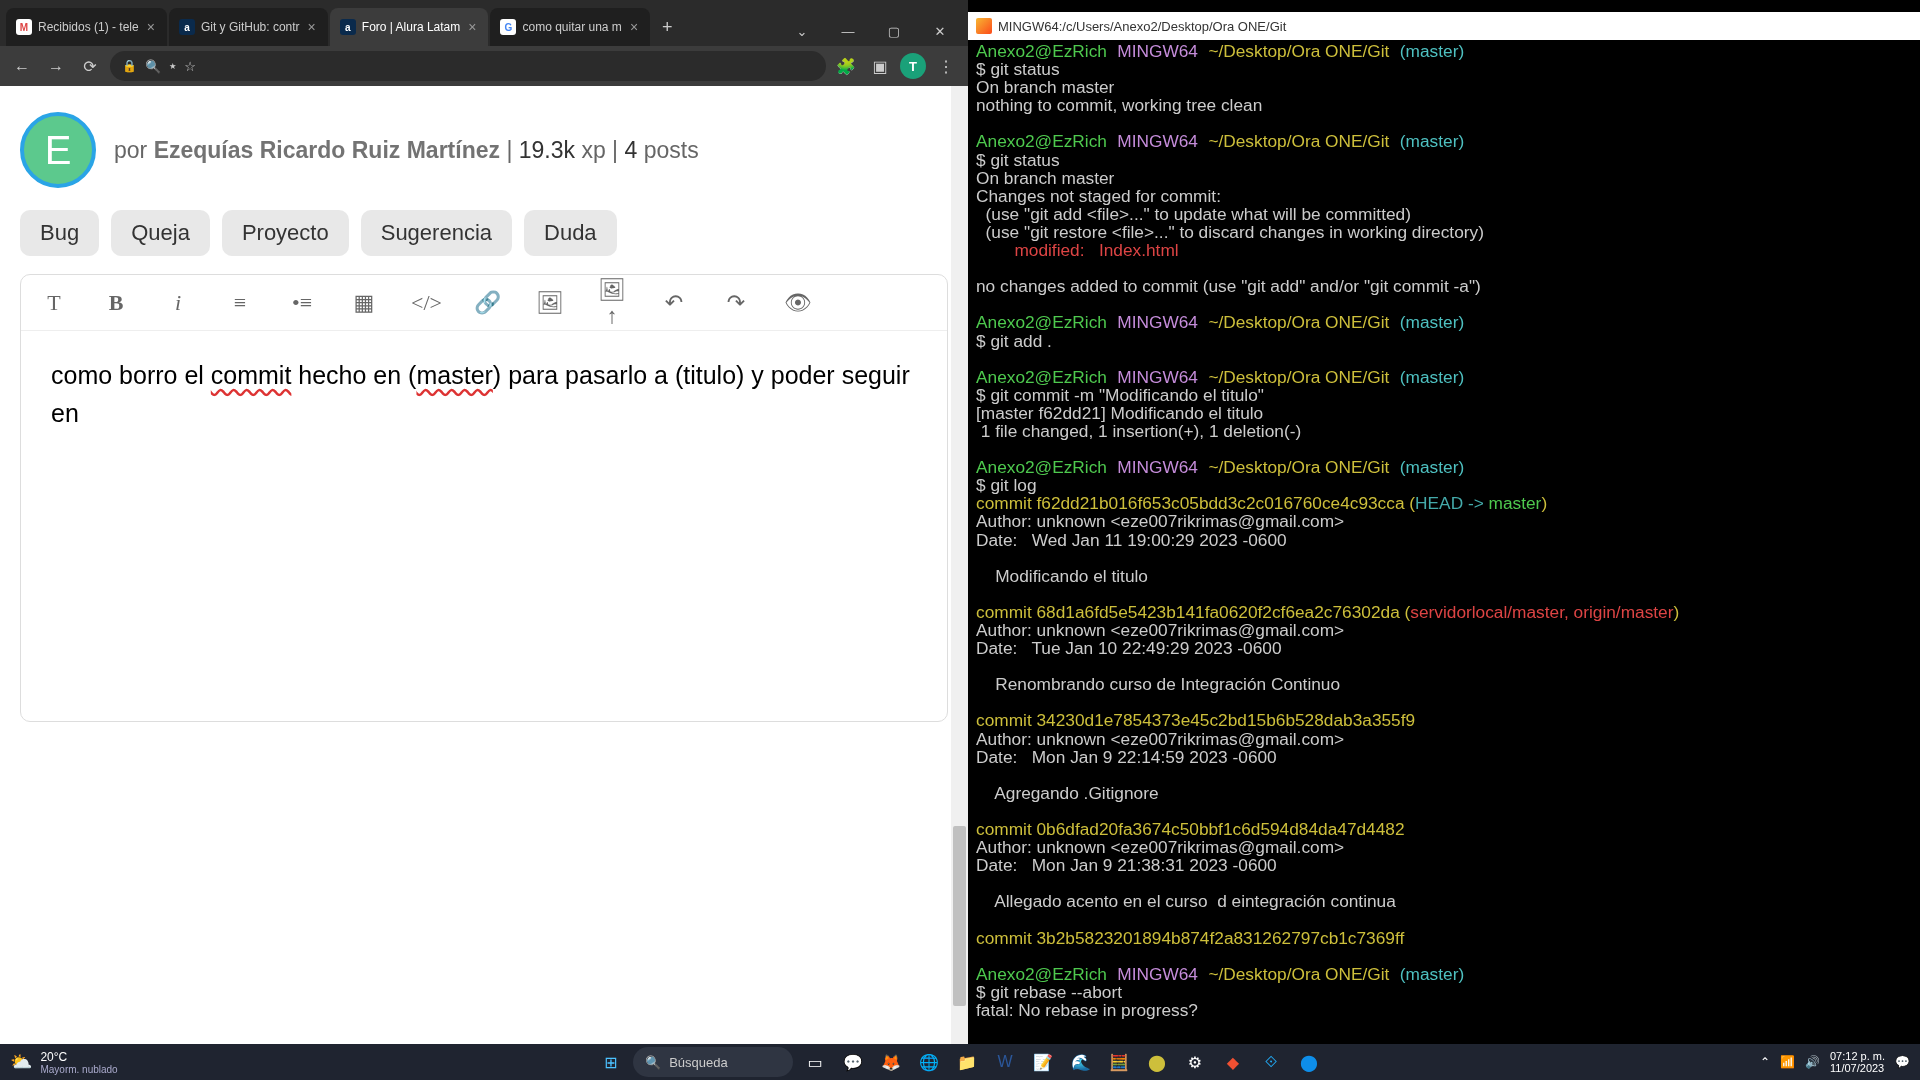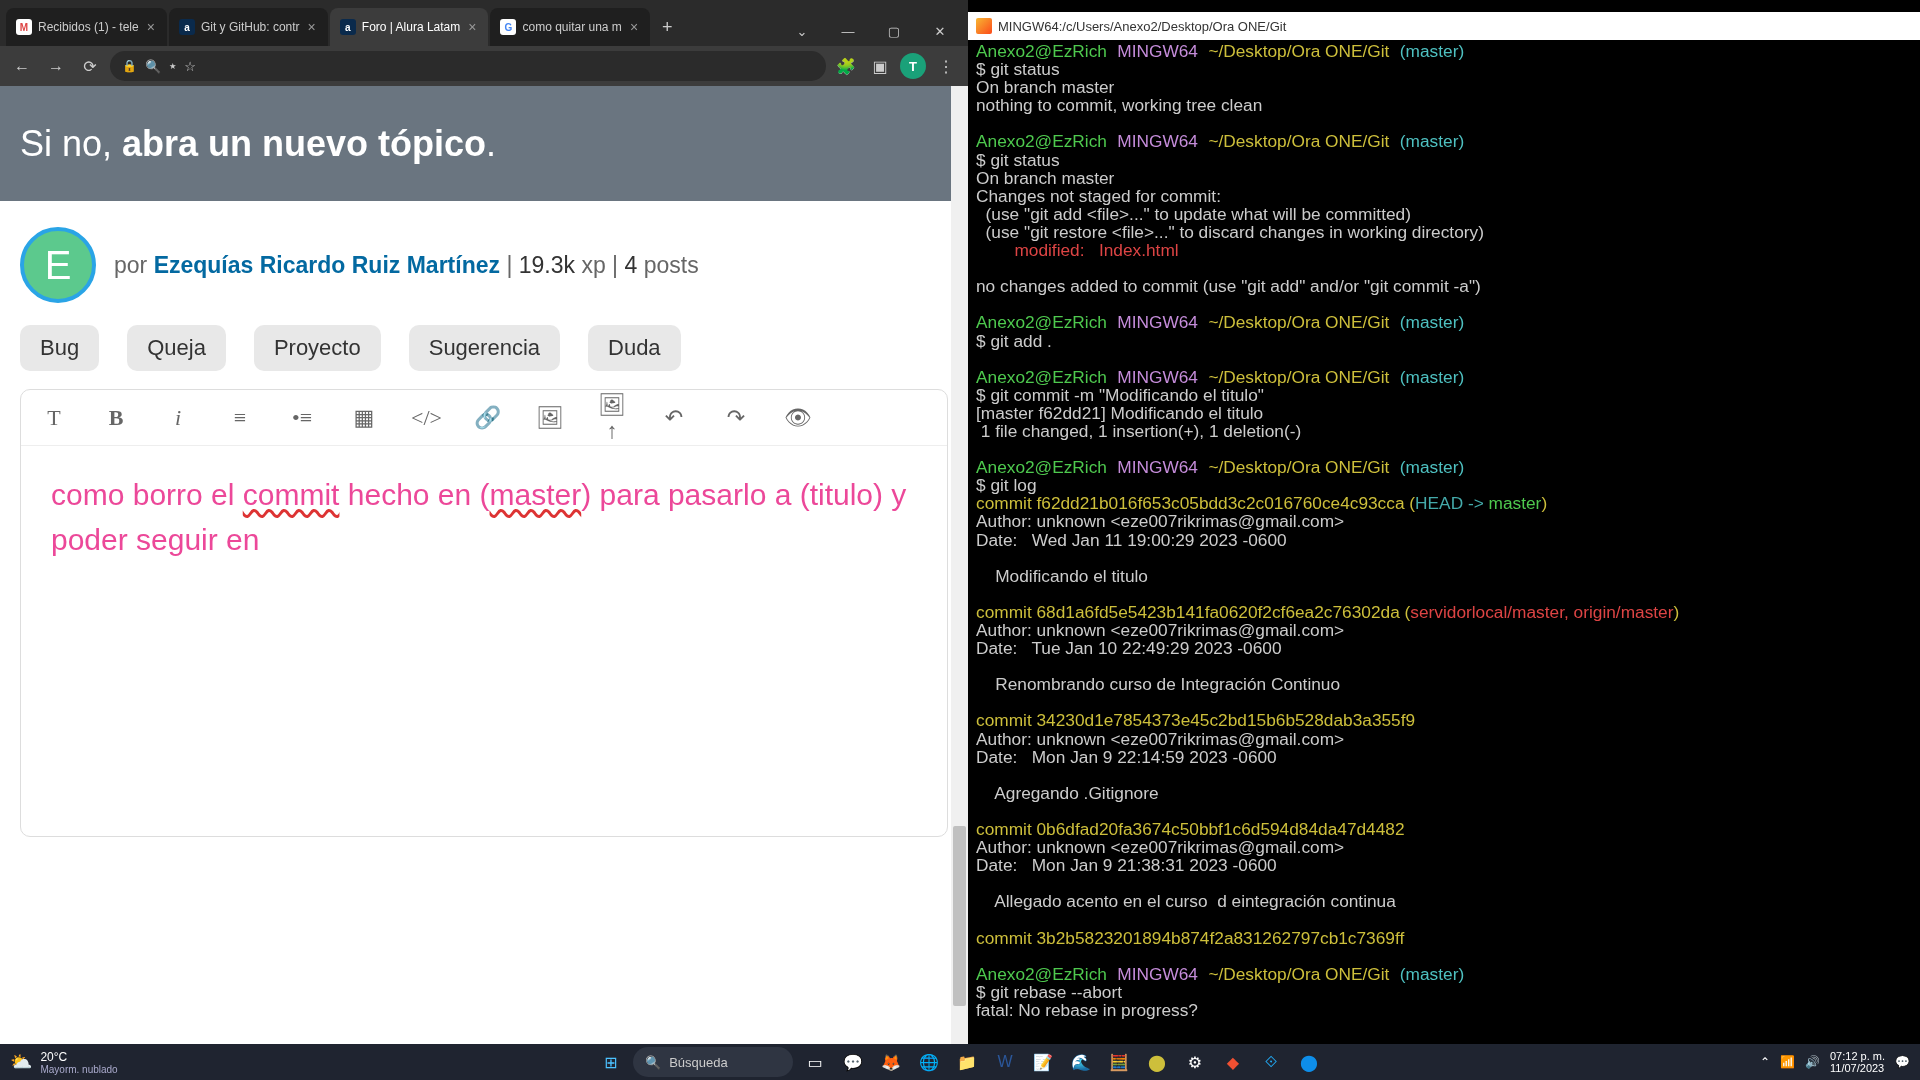"Si no, abra un nuevo" div.banner { html: <div> <span><span>Si no, </span><b>abra un nuevo tópico</b><span>.</span></span> </div> -> none }
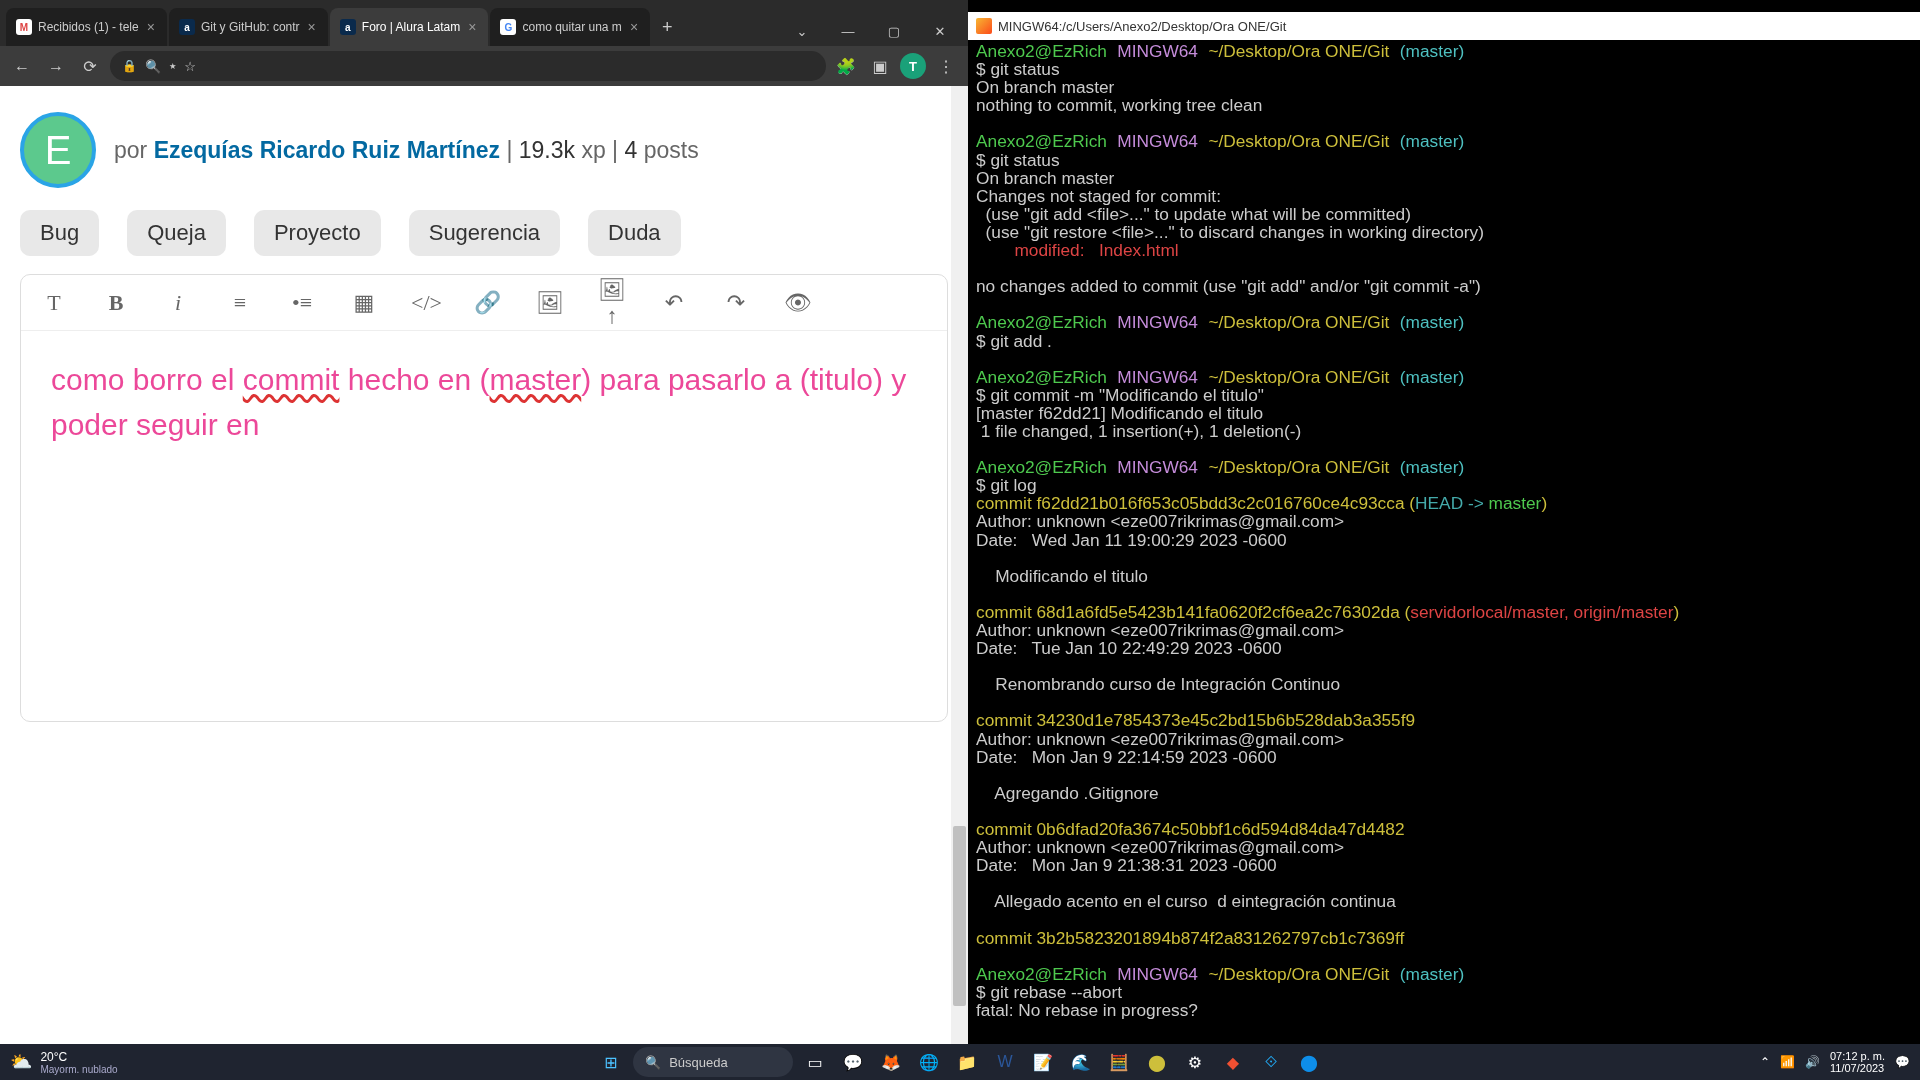"Ezequías Ricardo Ruiz Martínez" .authtxt .name { color: #0369a1 -> #737373 }
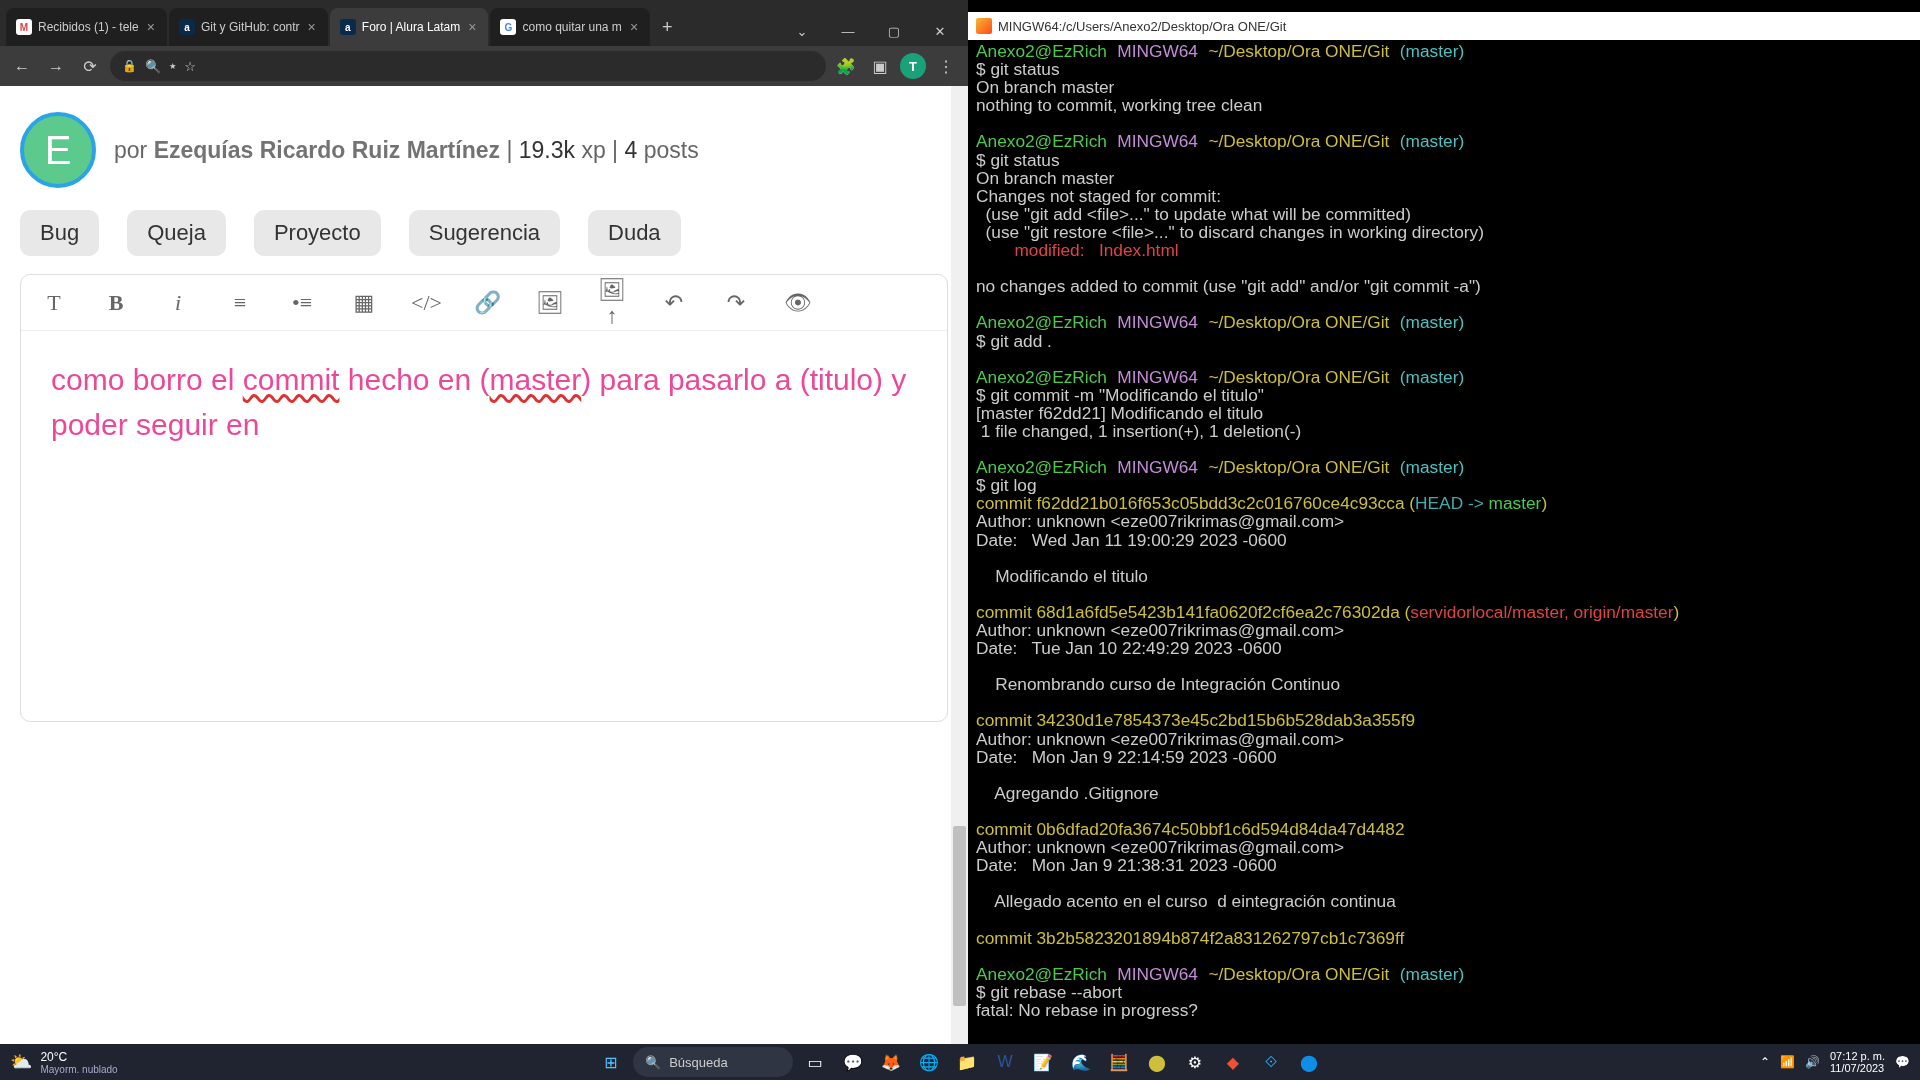"Bug" .tags { gap: 28px -> 12px }
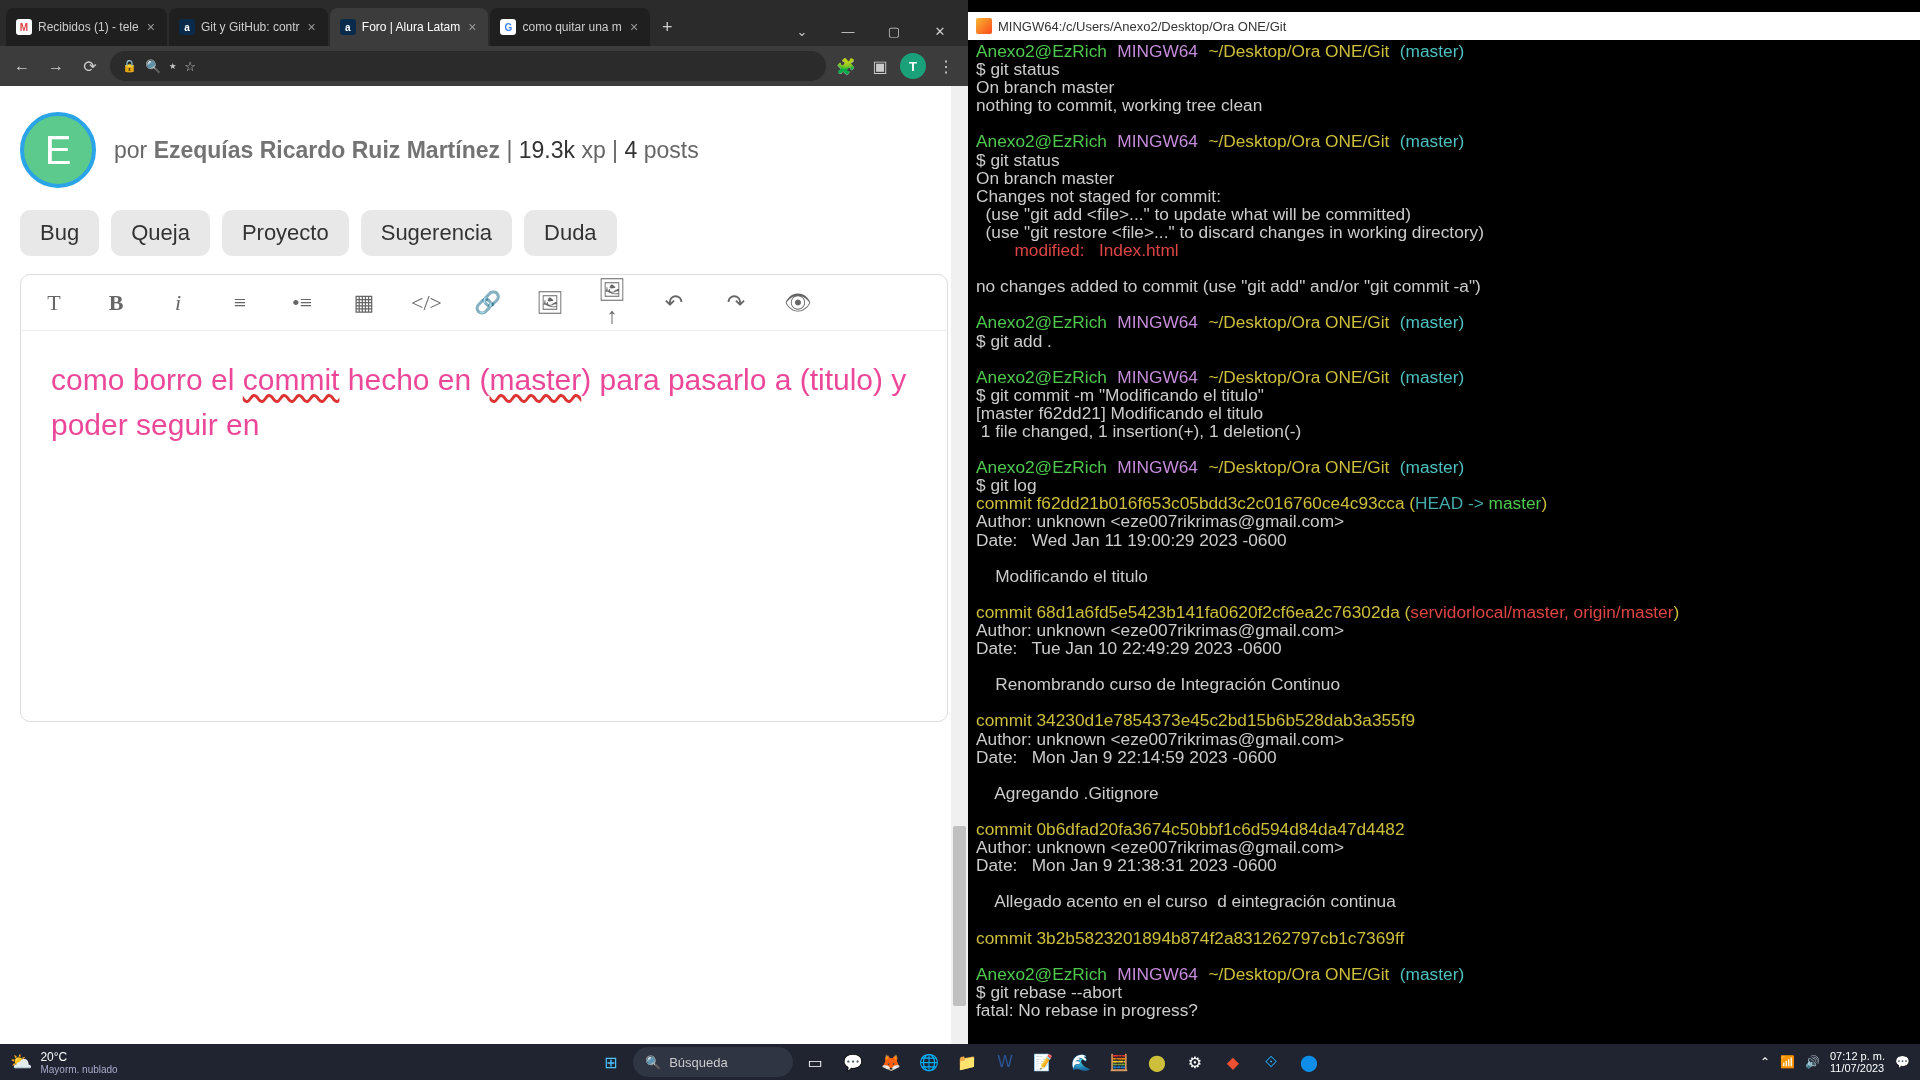"como borro el commit hecho" .edbody { color: #ec4899 -> #000000; font-size: 30px -> 25px }
